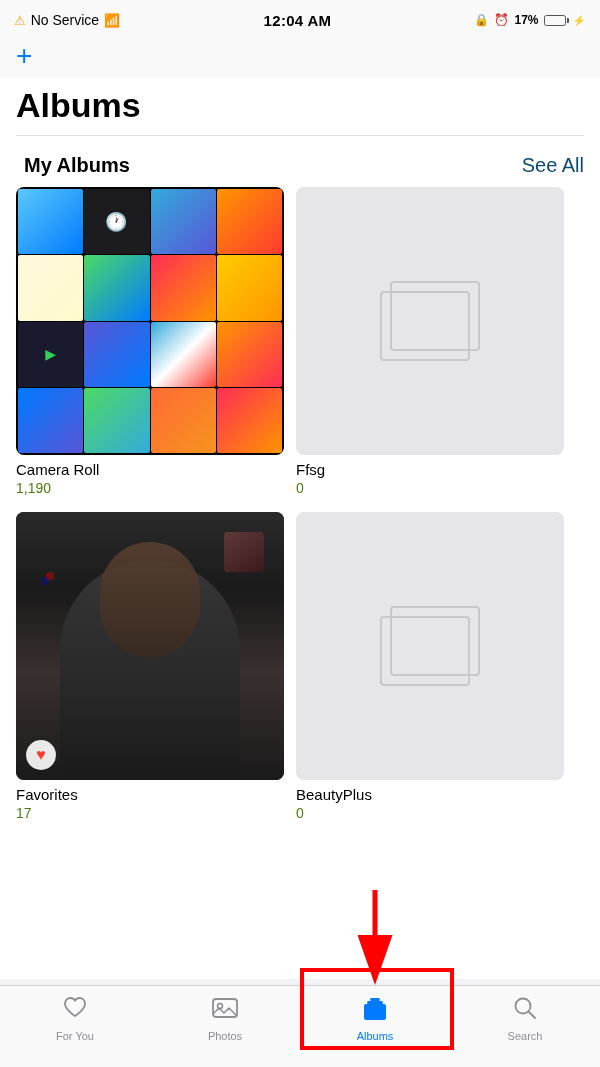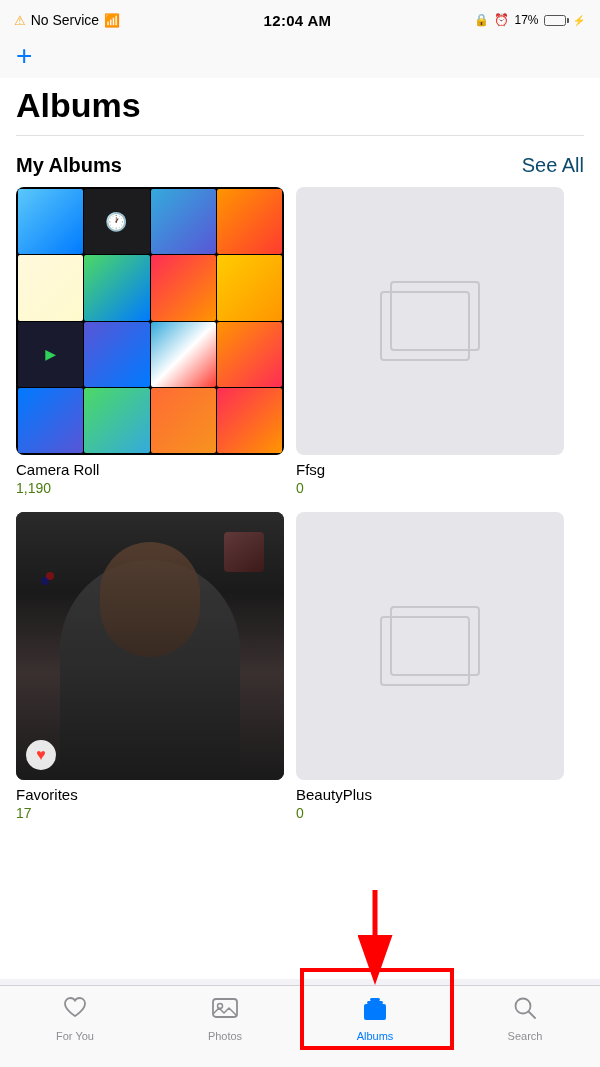"17%" span { font-weight: 400 -> 700 }
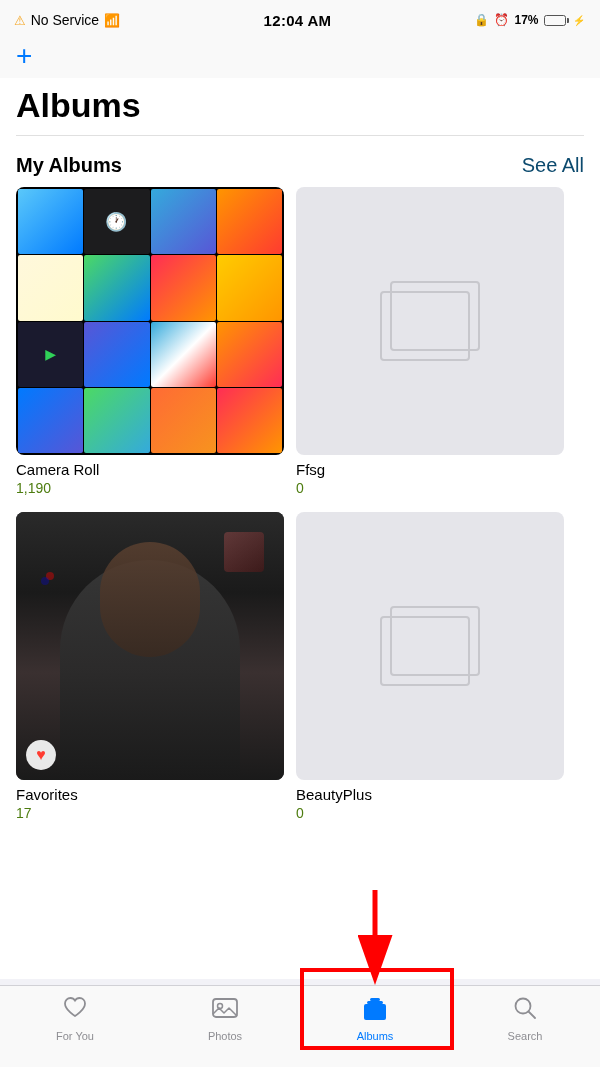"My Albums" .section-header { padding: 18px 16px 10px 16px -> 18px 16px 10px 24px }
